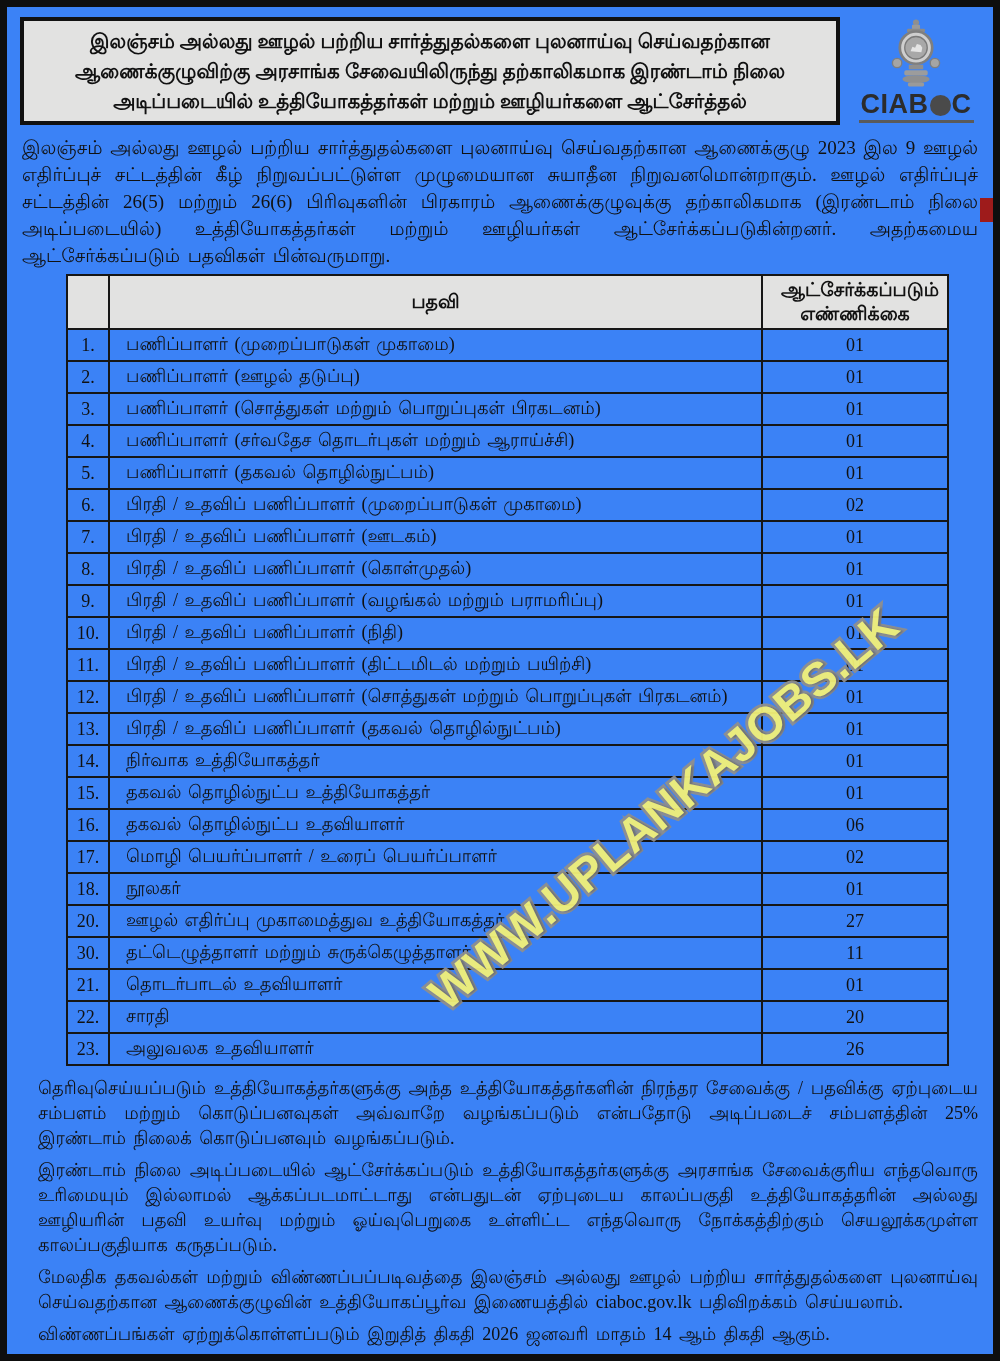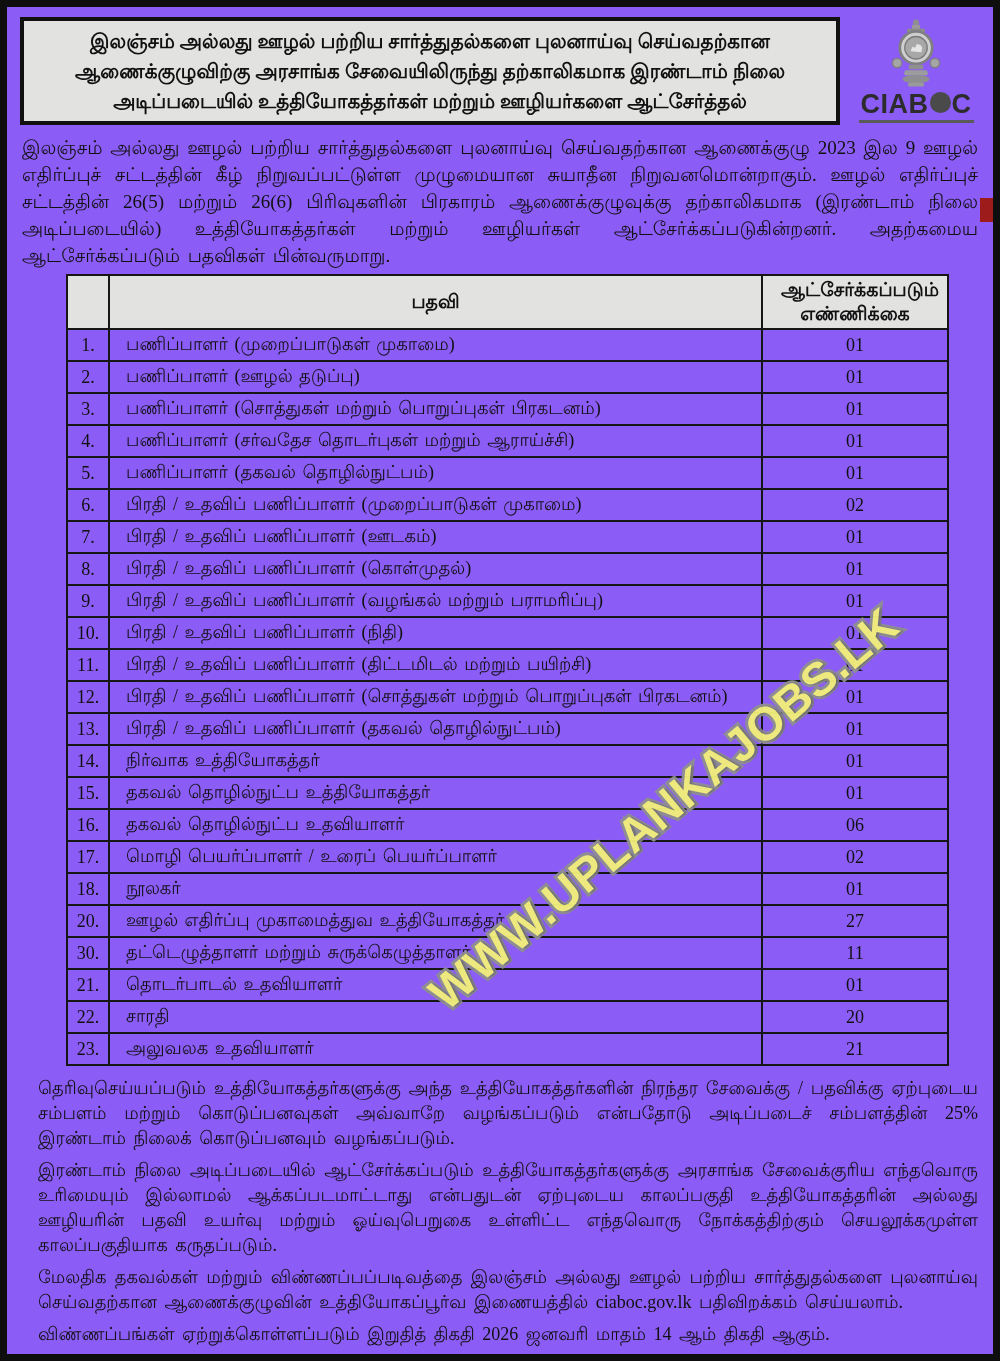"இலஞ்சம் அல்லது ஊழல் பற்றிய" .page { background: #8b5cf6 -> #3b82f6 }
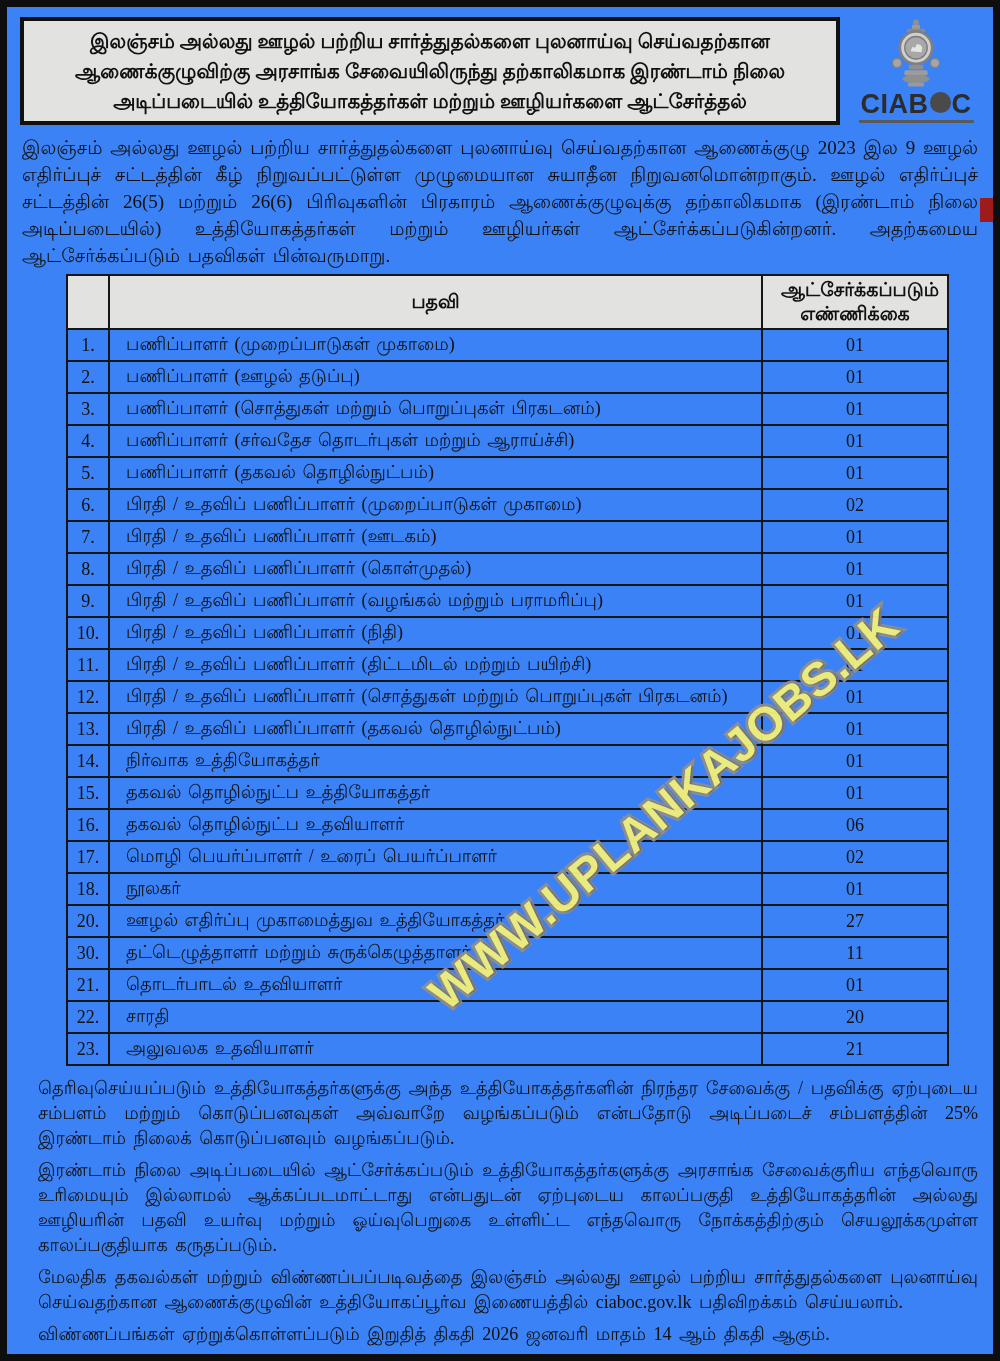"CIAB" .logo-text { align-items: none -> center }
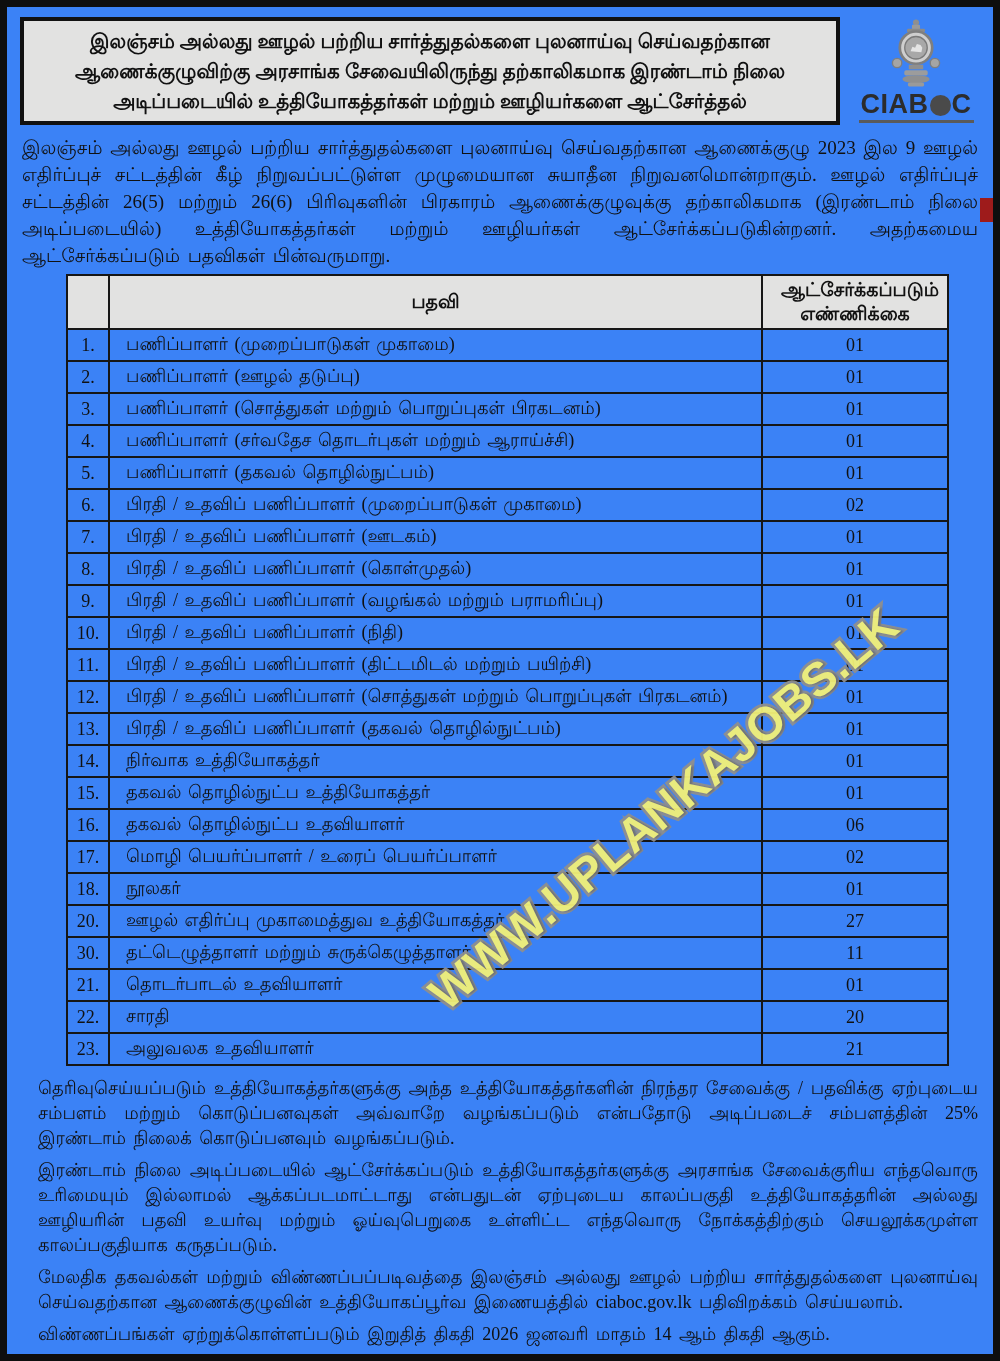"21" td.td-cnt { text: 21 -> 26 }
